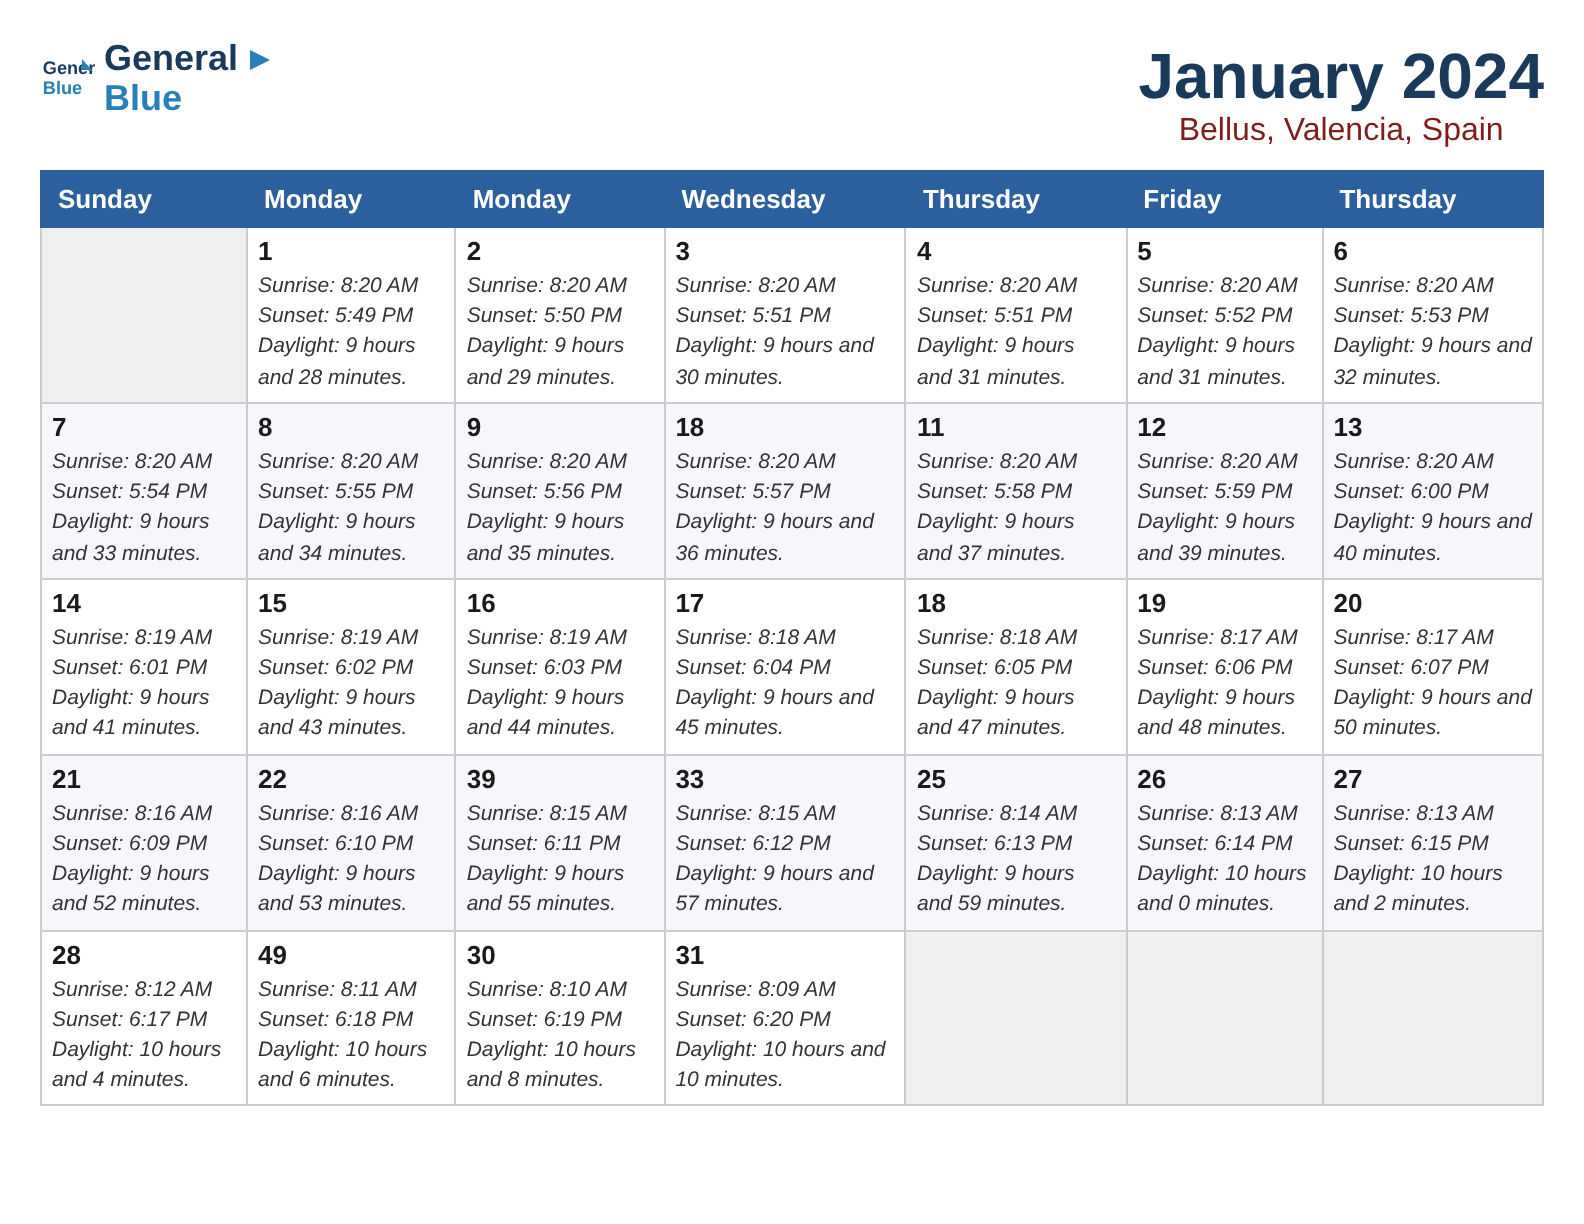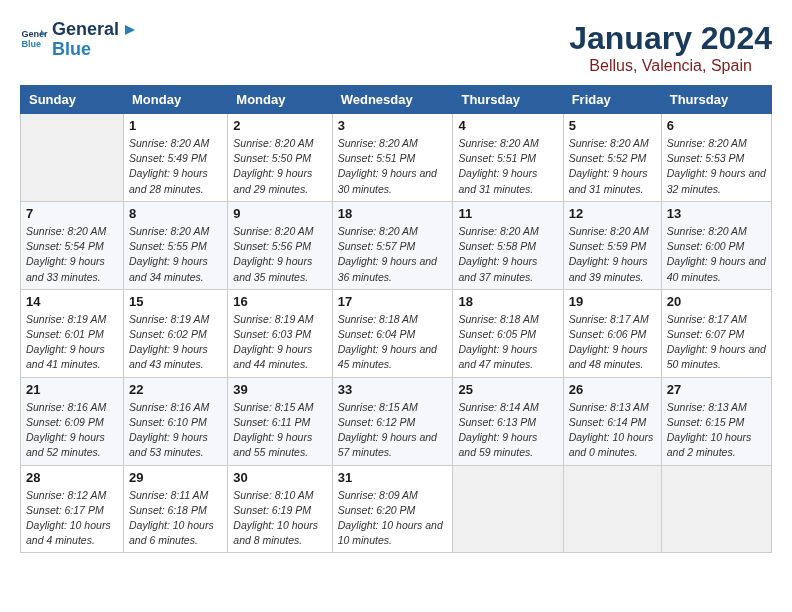"29" span.day-num { text: 29 -> 49 }
